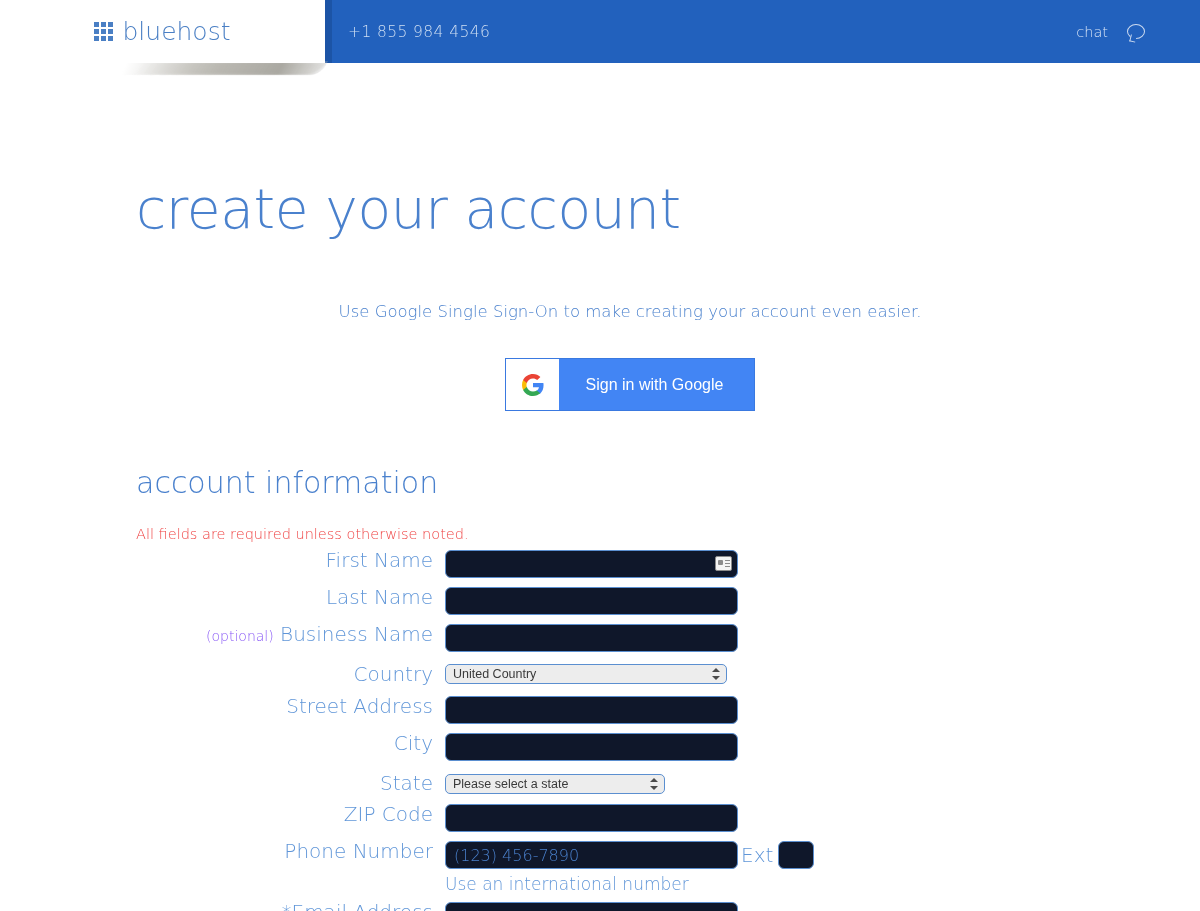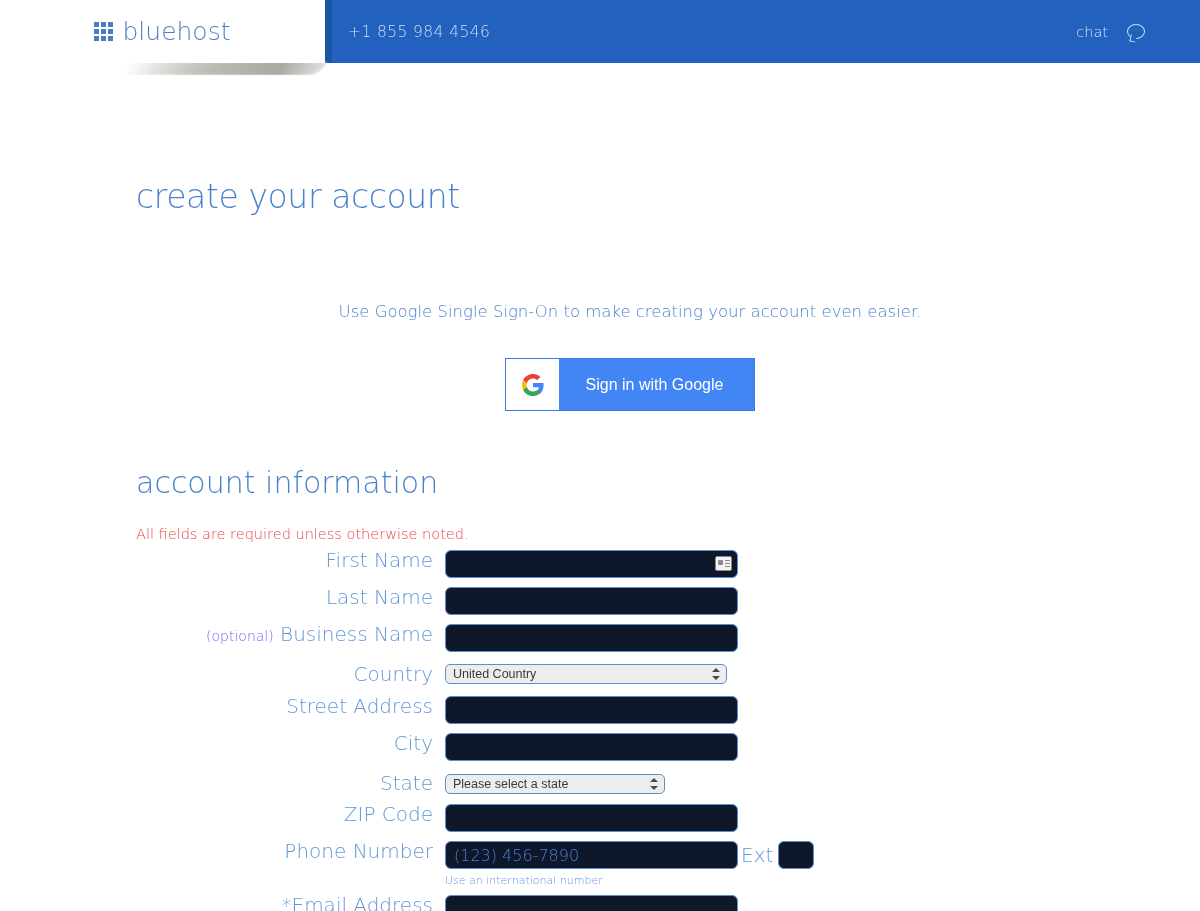"create your account" h1.page-title { font-size: 33px -> 55px }
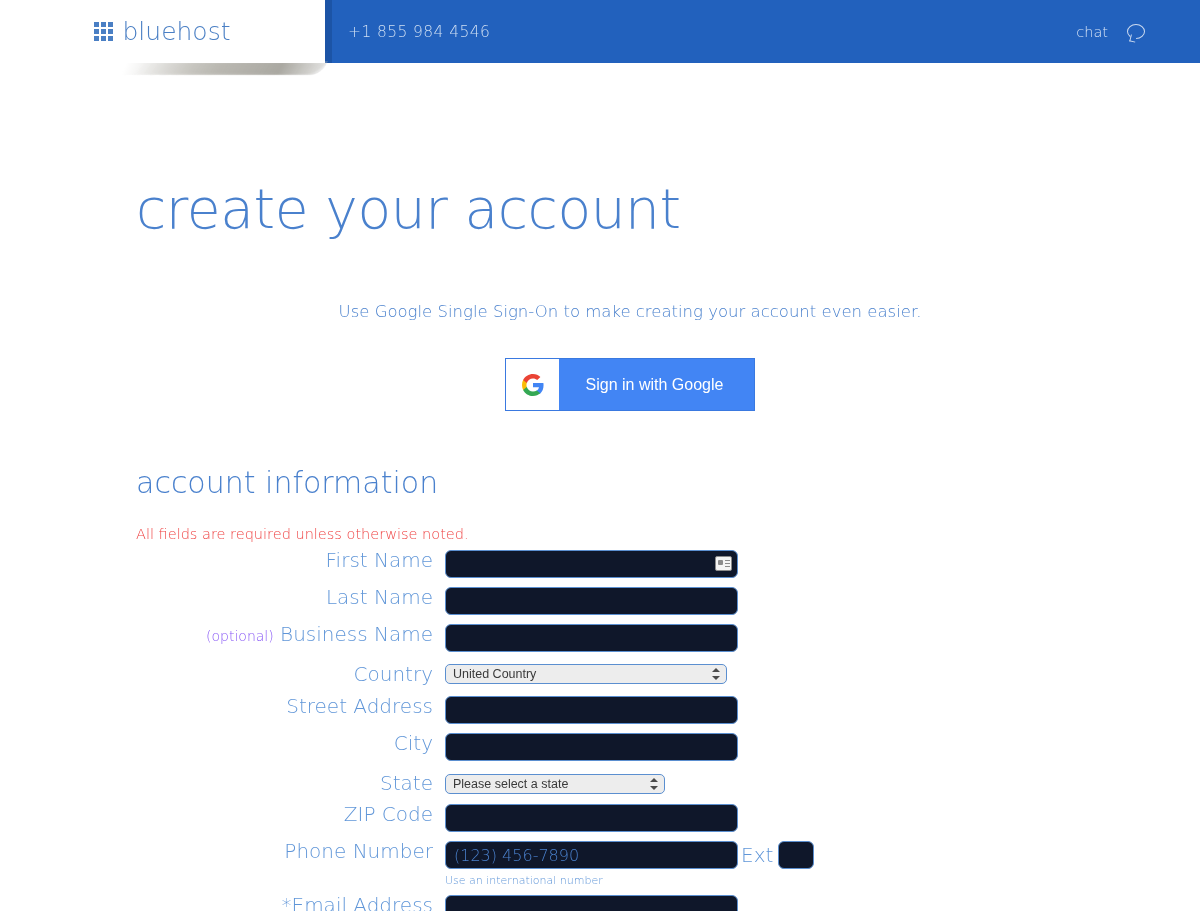"Use an international number" .hint { font-size: 11px -> 17px }
